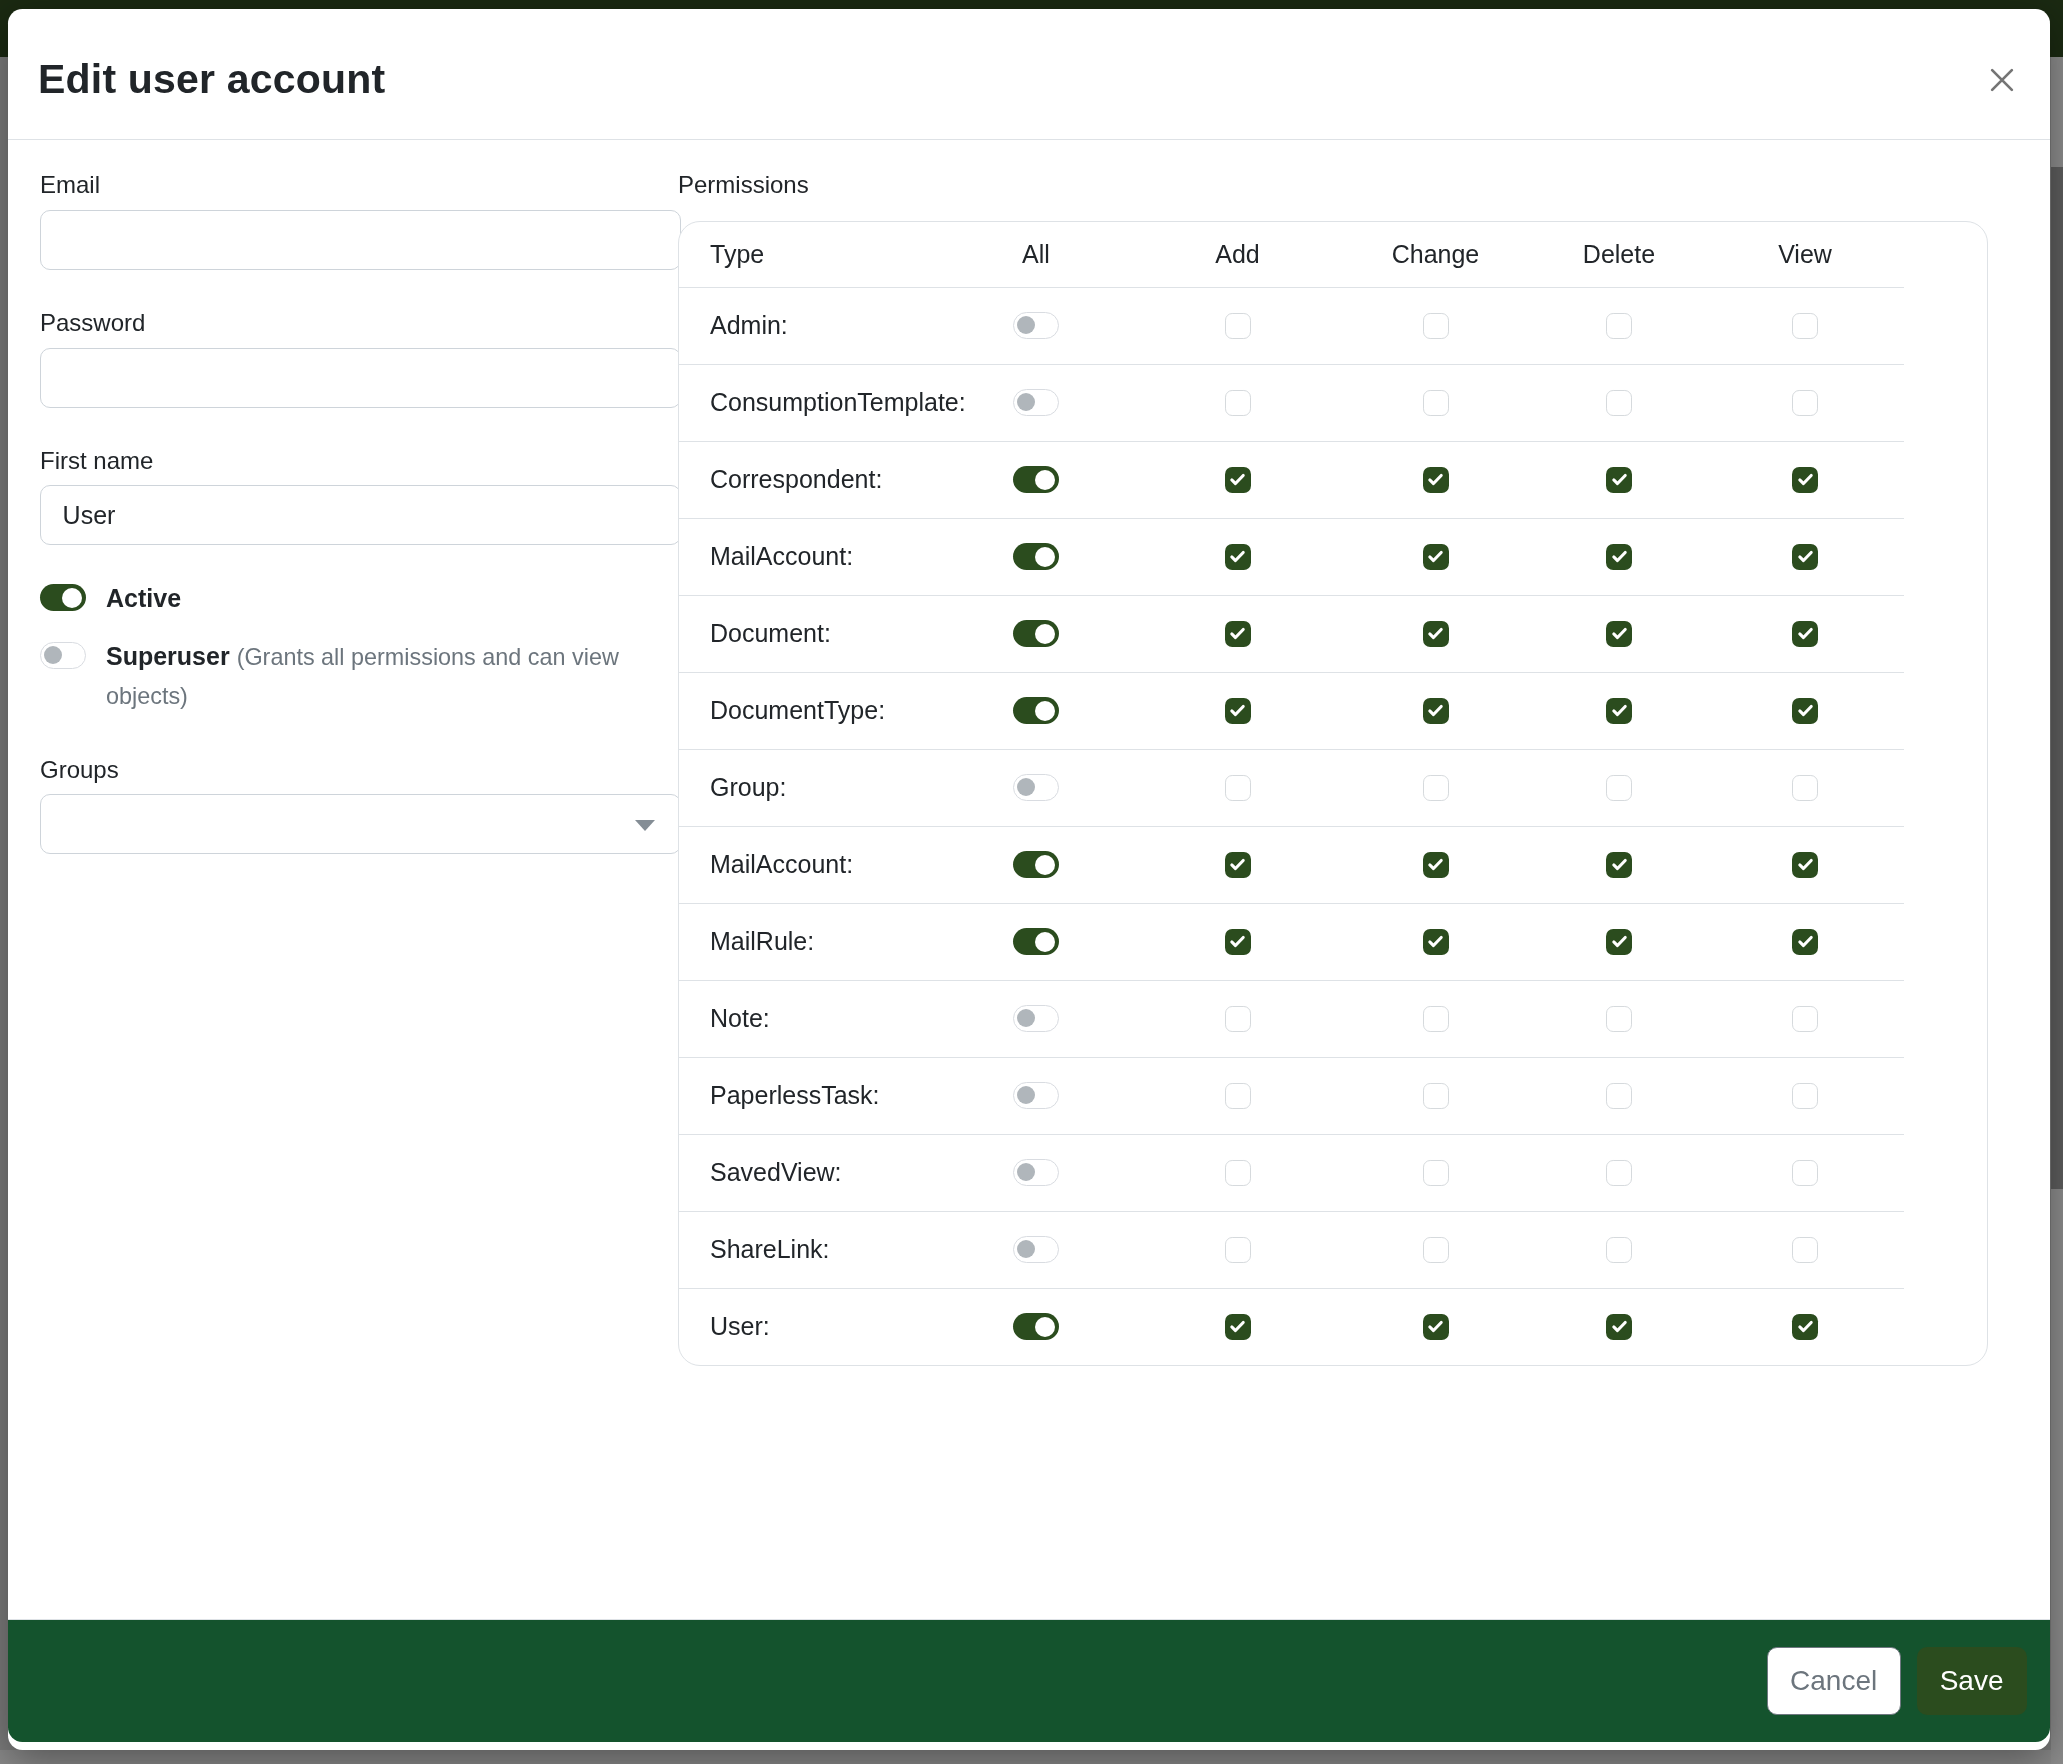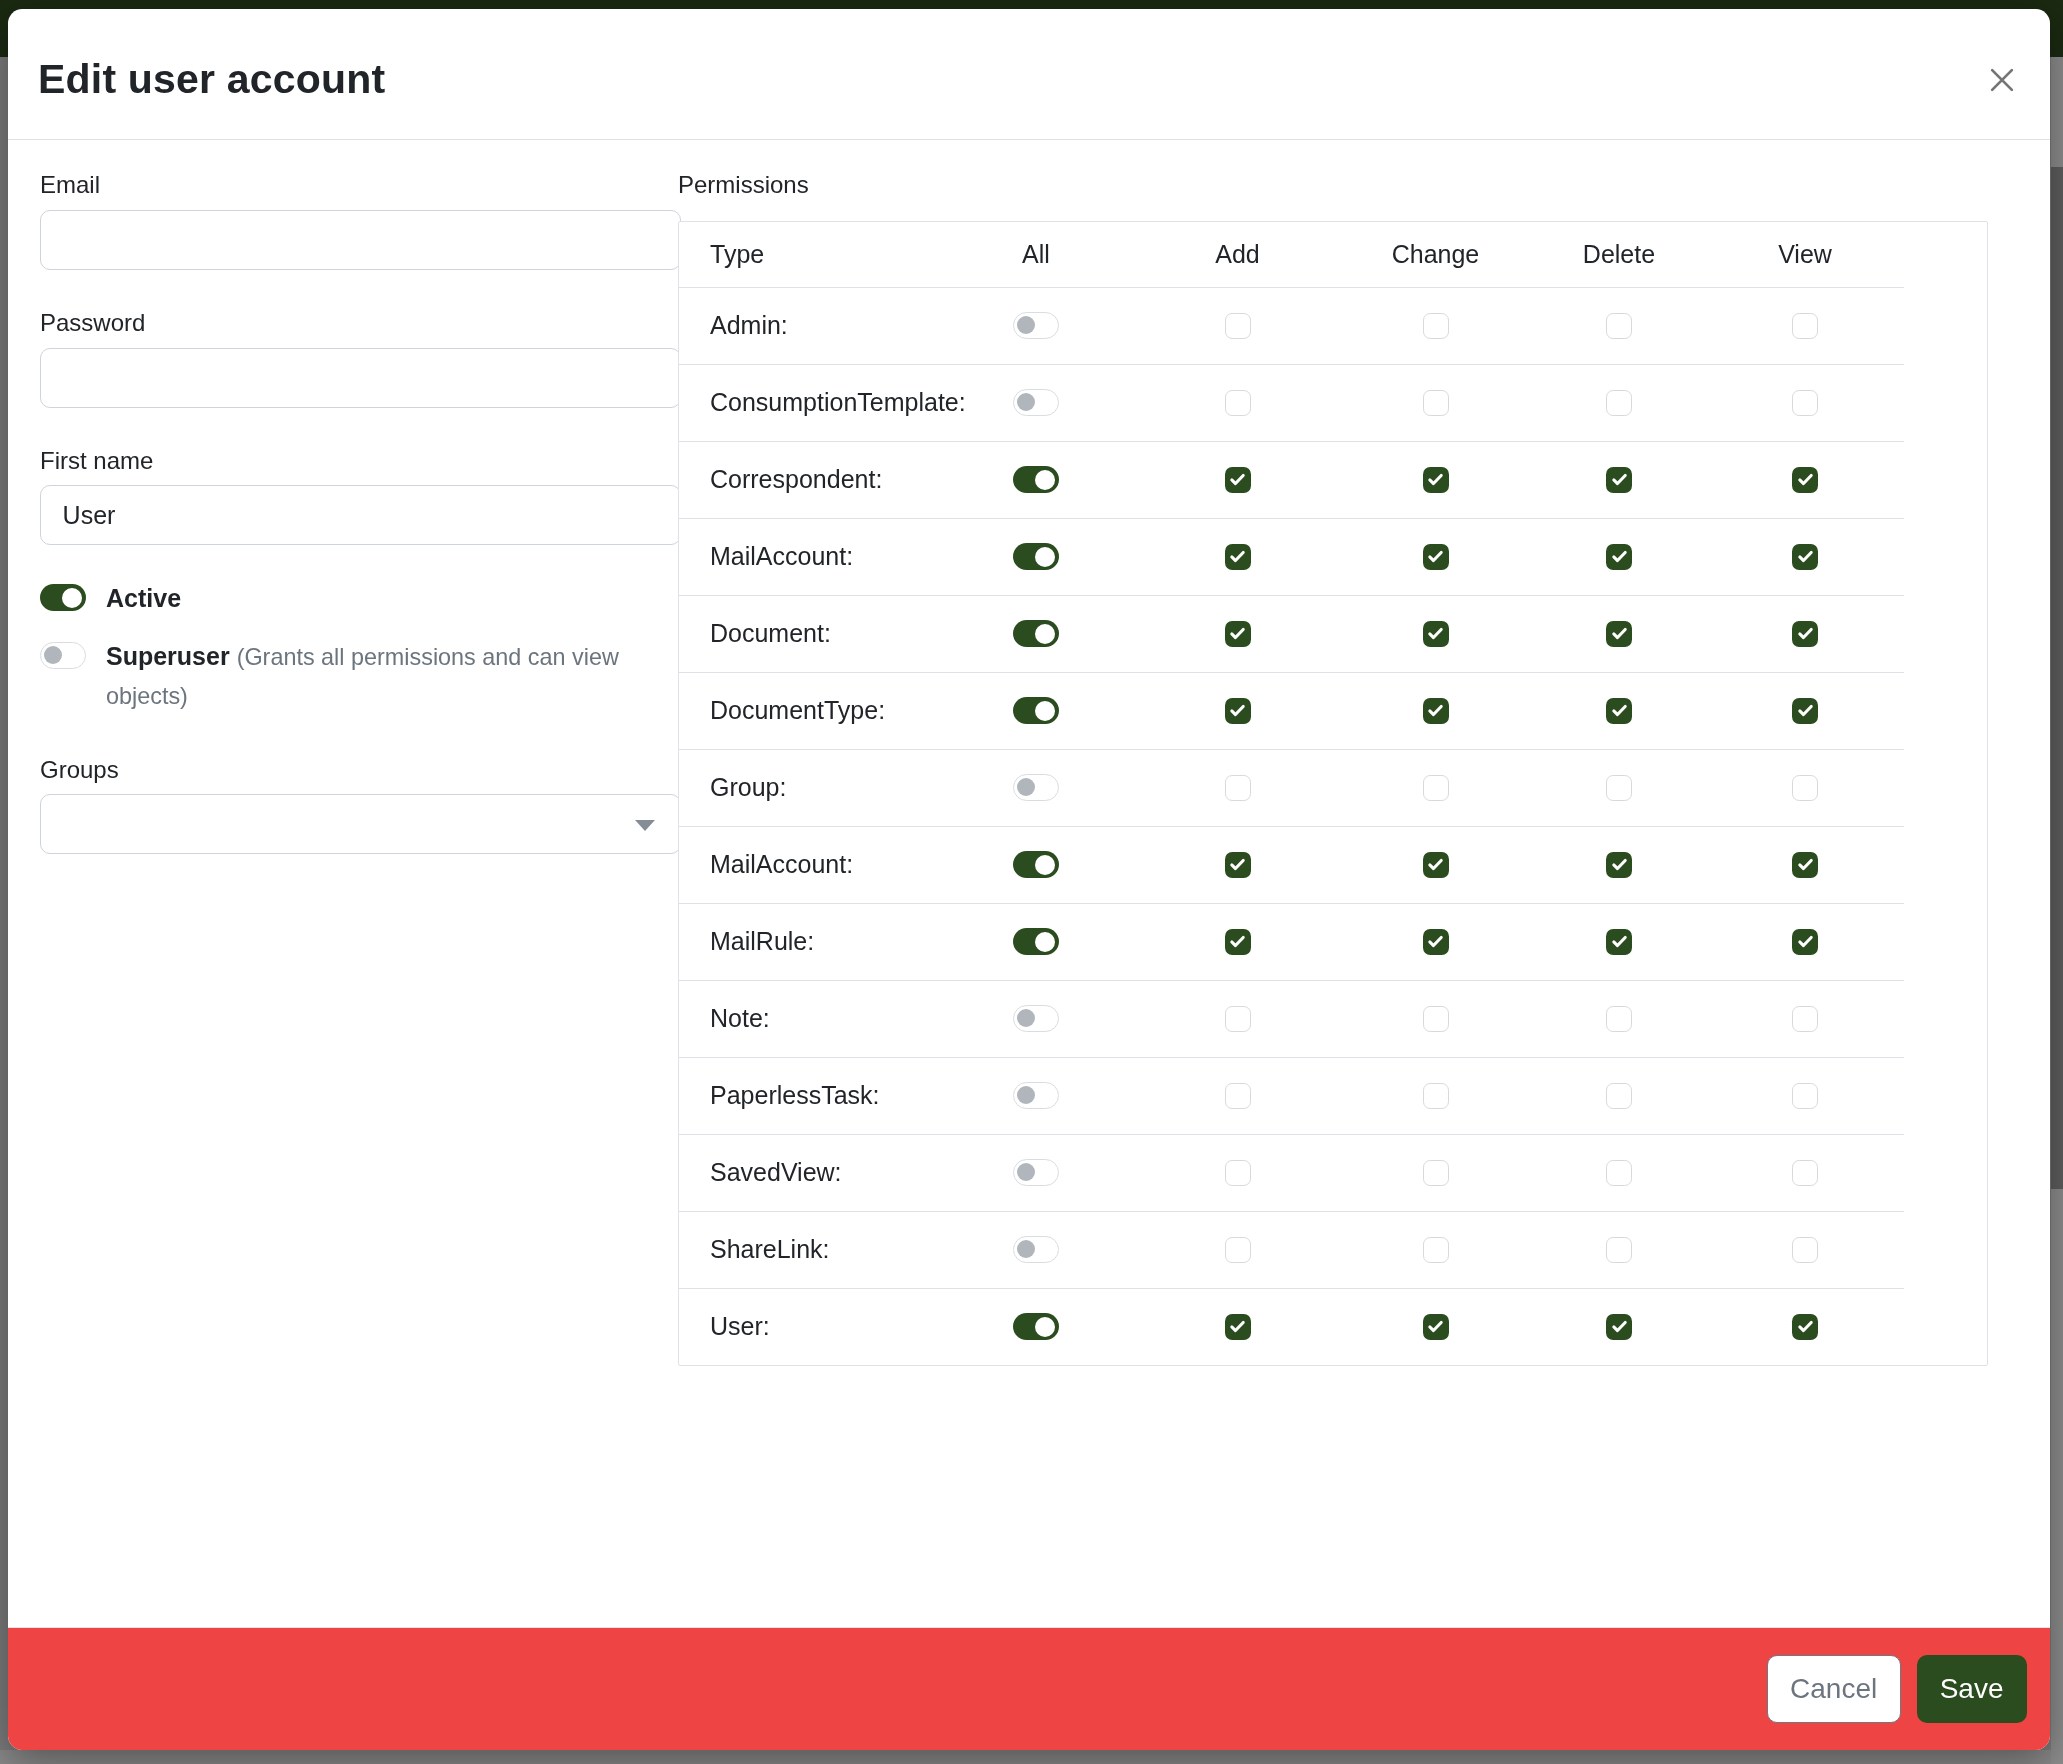"Type" .perm-table { border-radius: 2px -> 22px }
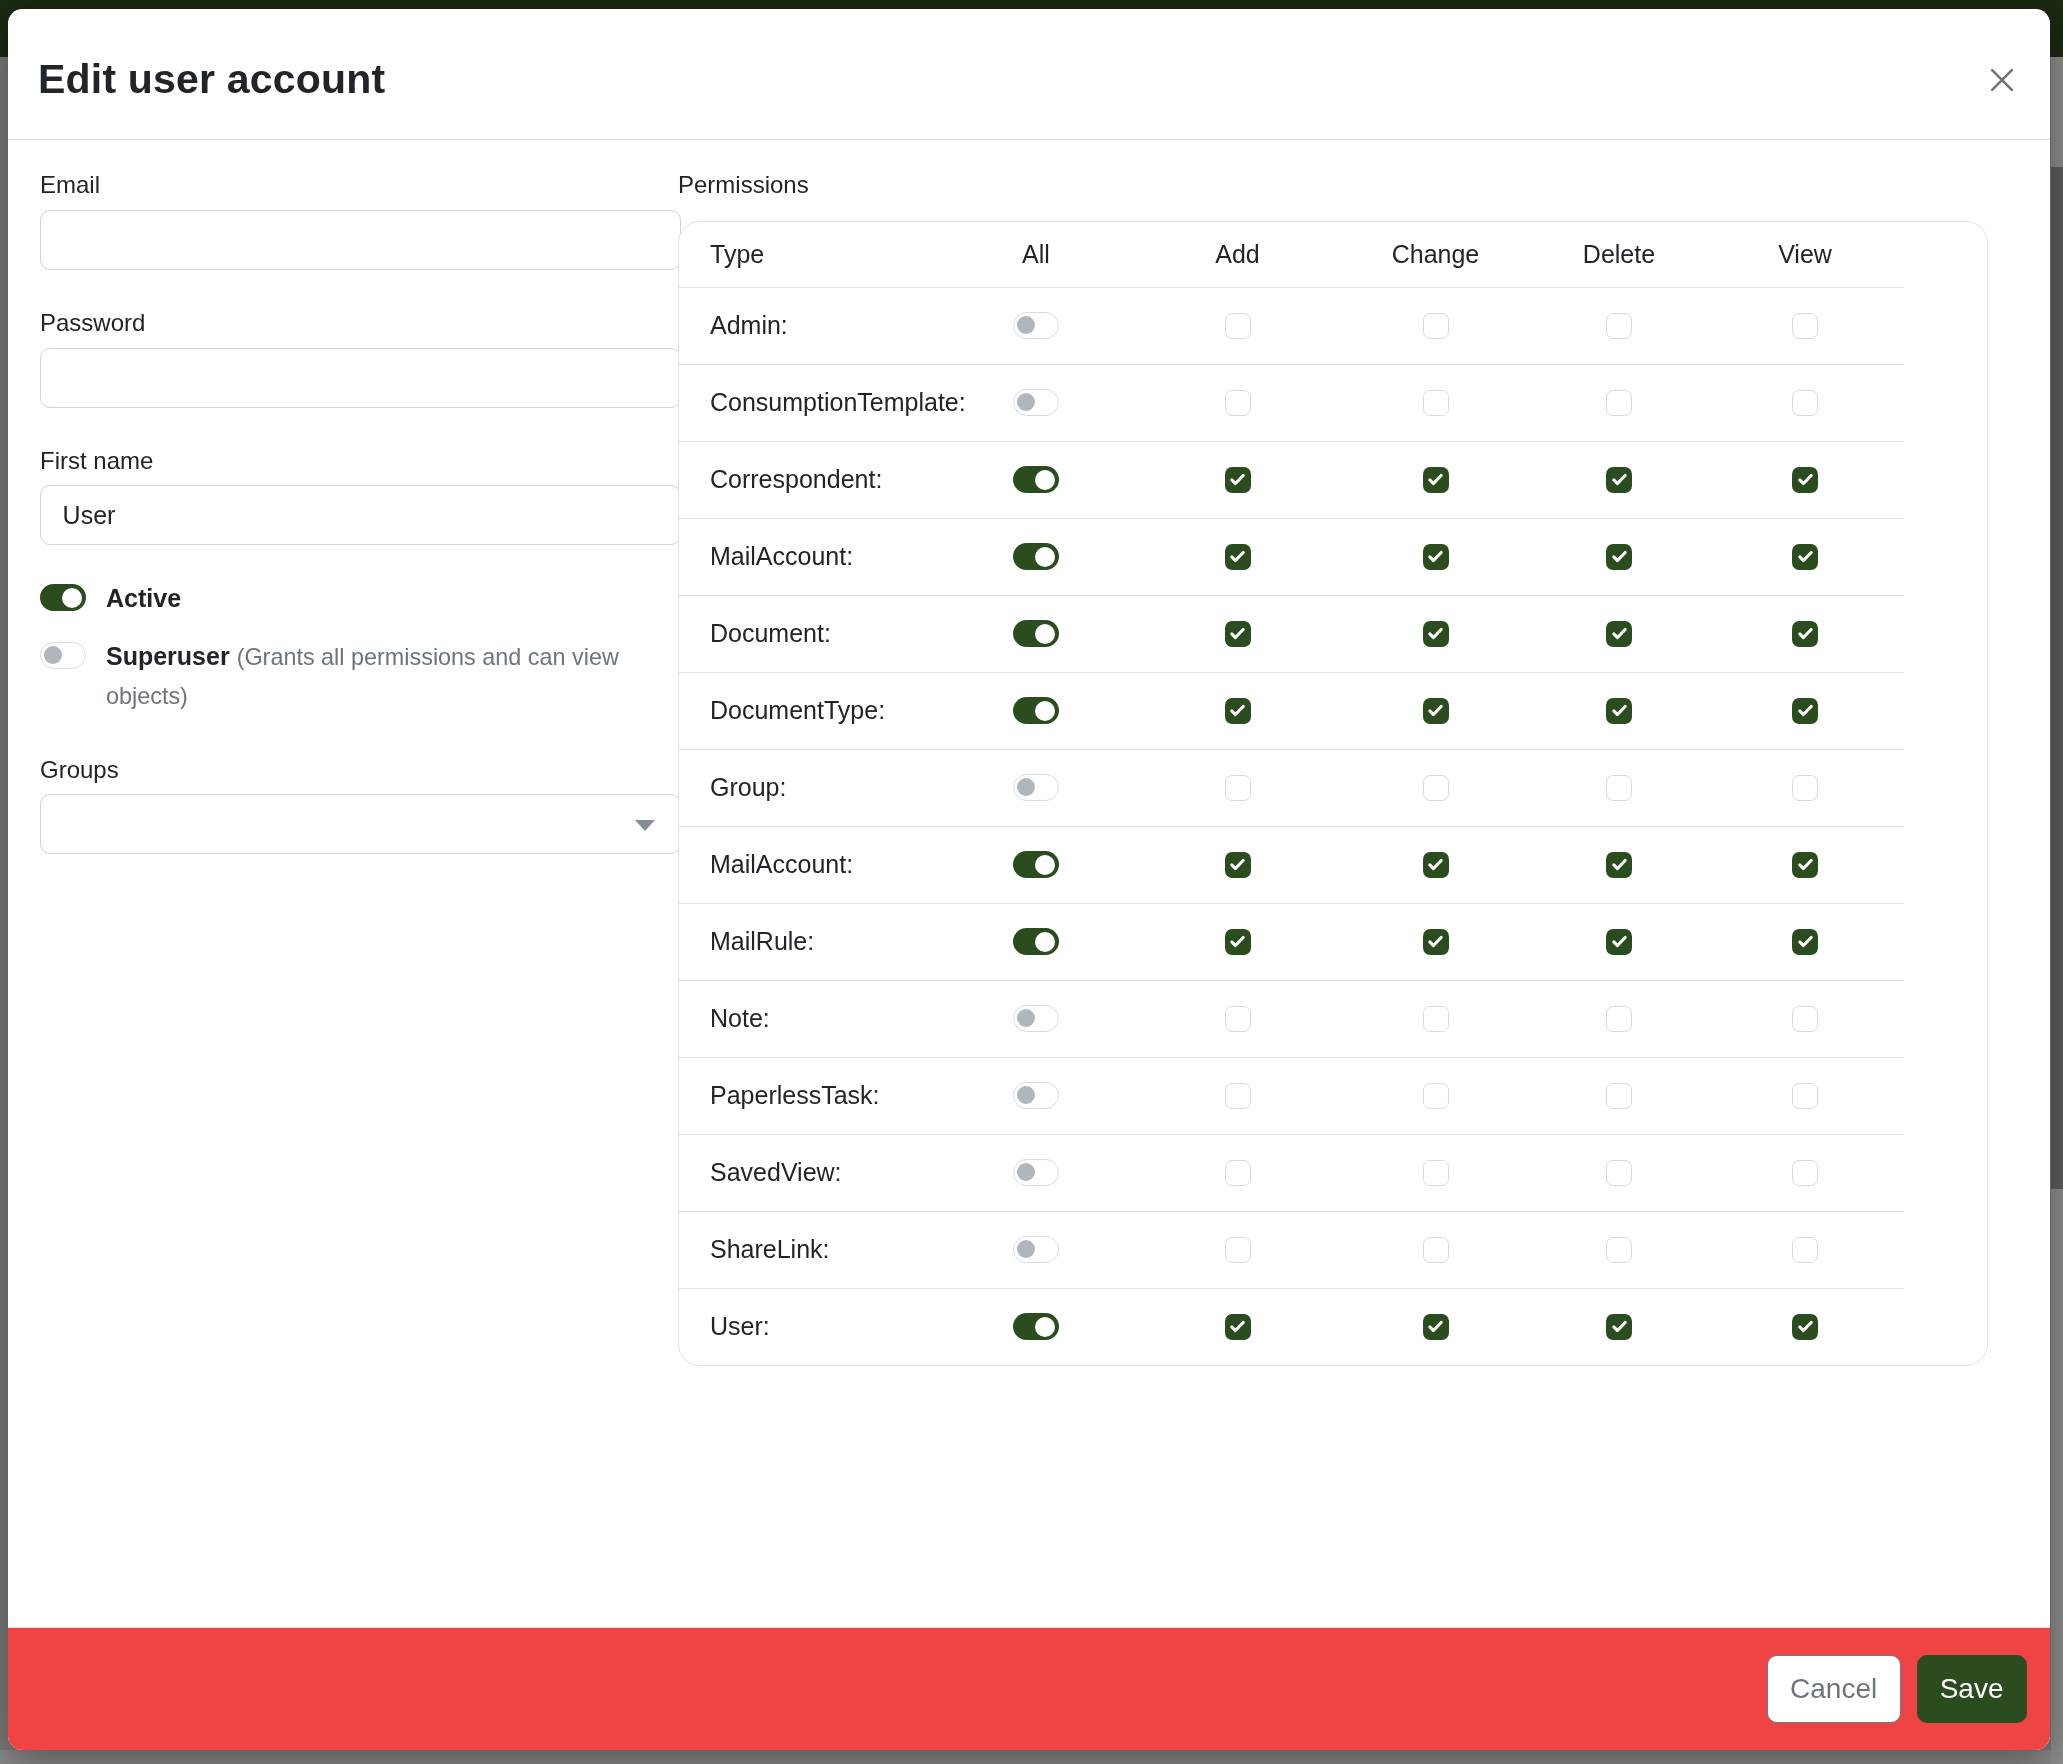"Cancel" .modal-footer { background: #ef4444 -> #14532d; bottom: 0 -> 8px }
